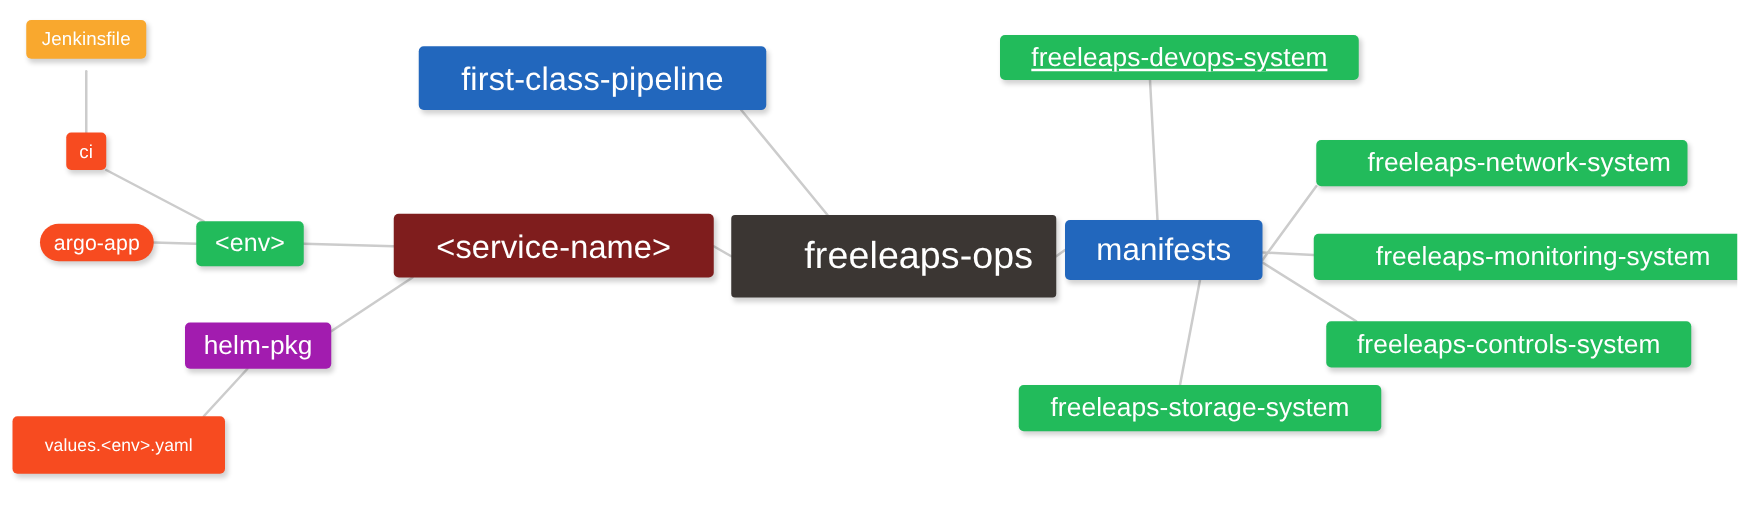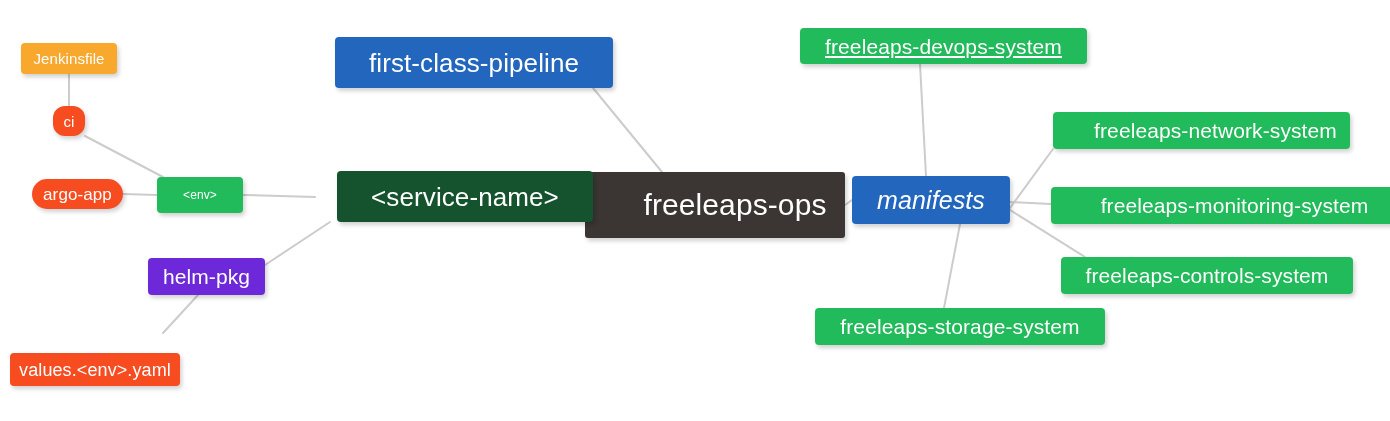"Jenkinsfile" div.node { top: 43px -> 16px }
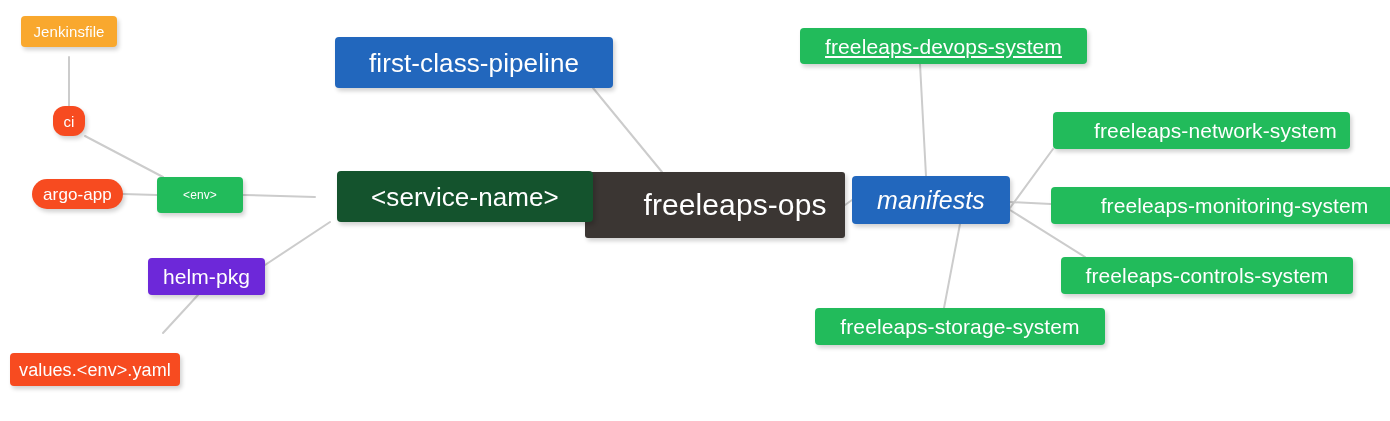"ci" div.node { border-radius: 12px -> none }
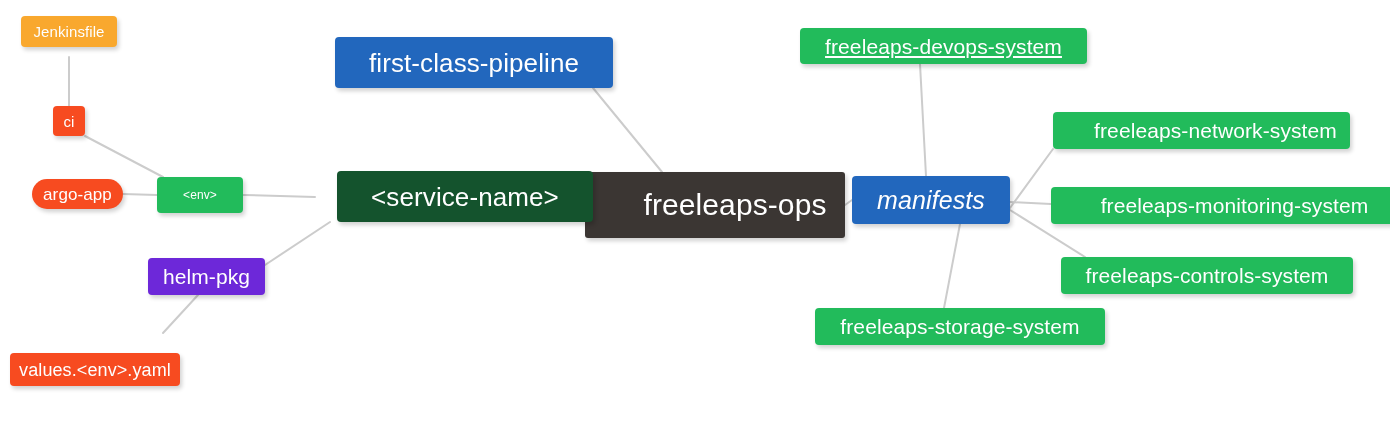"<env>" div.node { font-size: 12px -> 20px }
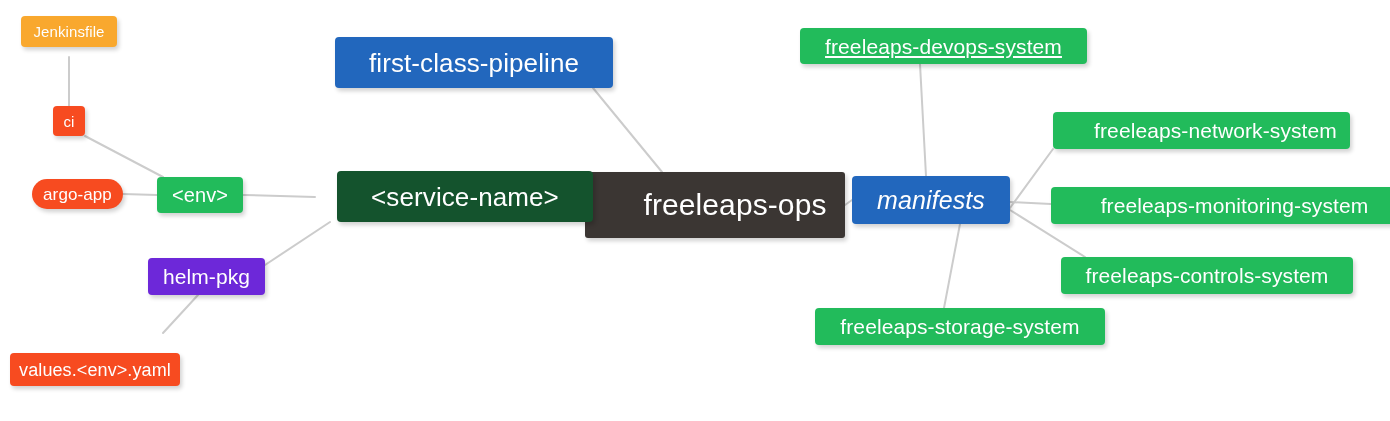"<service-name>" div.node { background: #14532d -> #7f1d1d; margin-left: 22px -> none }
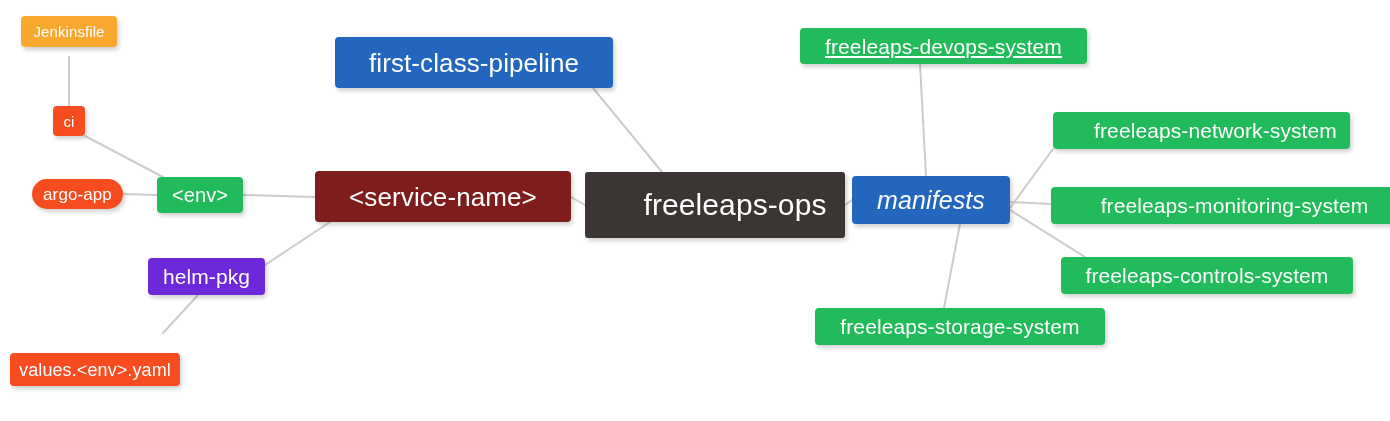"manifests" div.node { font-style: italic -> none }
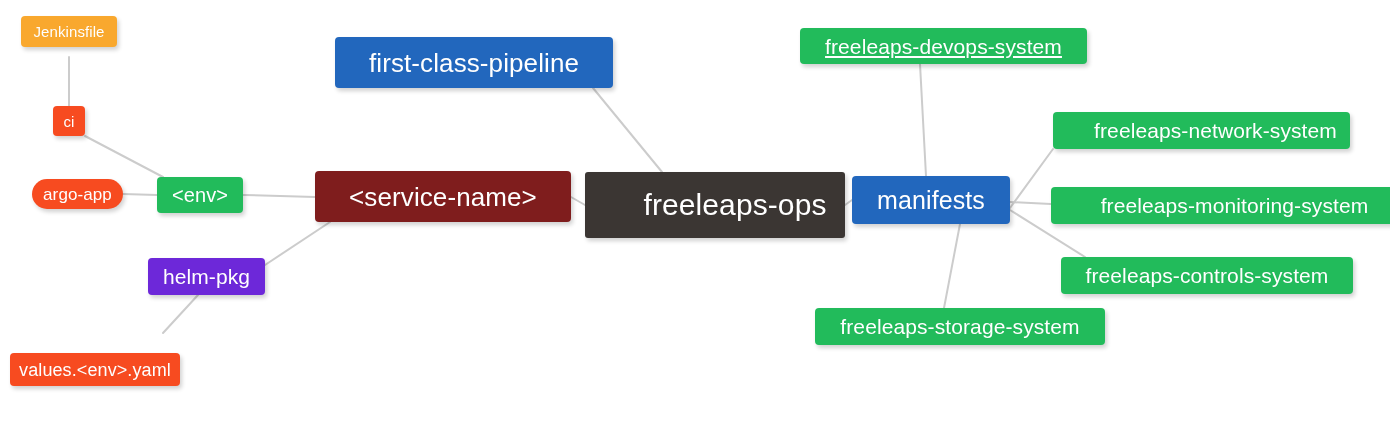"helm-pkg" div.node { background: #6d28d9 -> #a21caf }
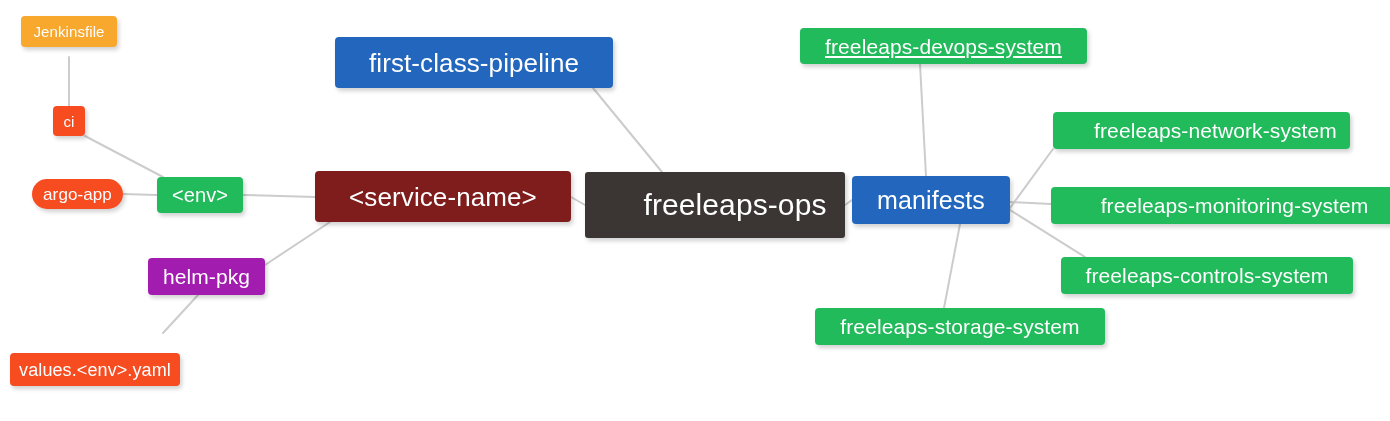"values.<env>.yaml" div.node { font-size: 18px -> 14px; height: 33px -> 46px; margin-top: 20px -> none }
